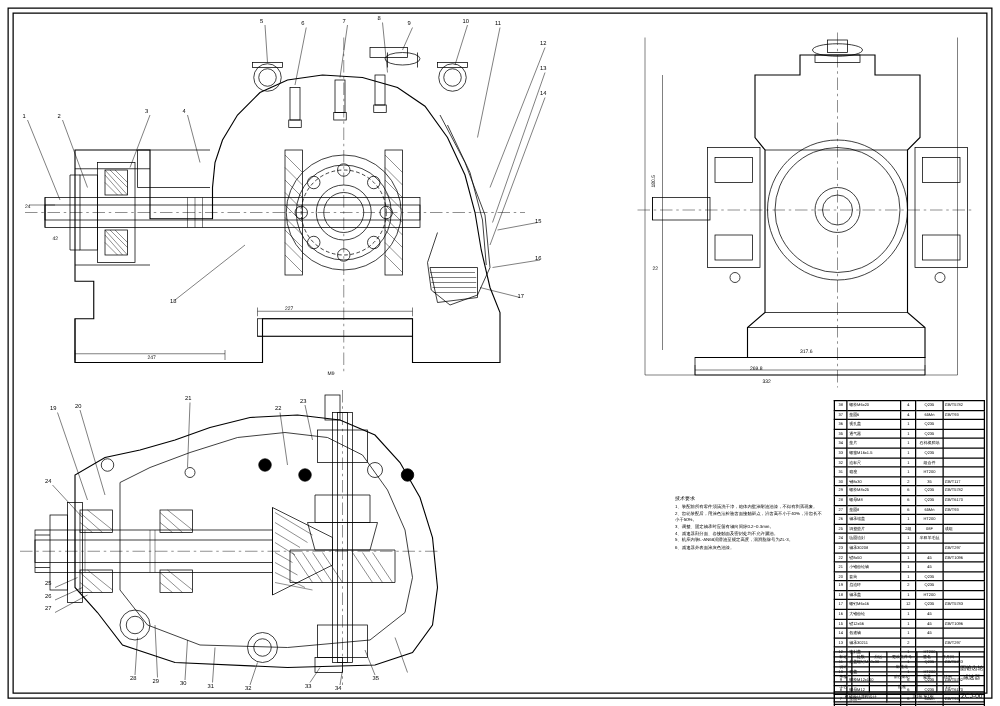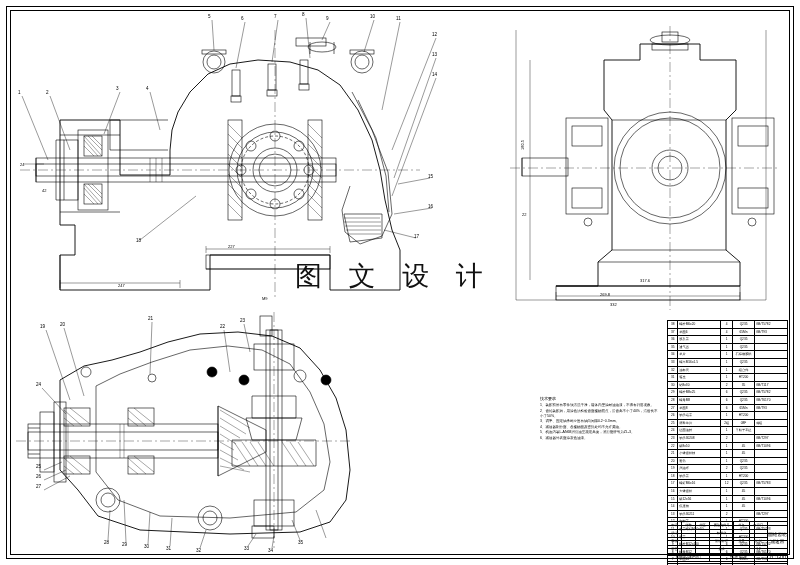"图 文 设 计" div.wm { html: <div>图 文 设 计</div> -> none }
